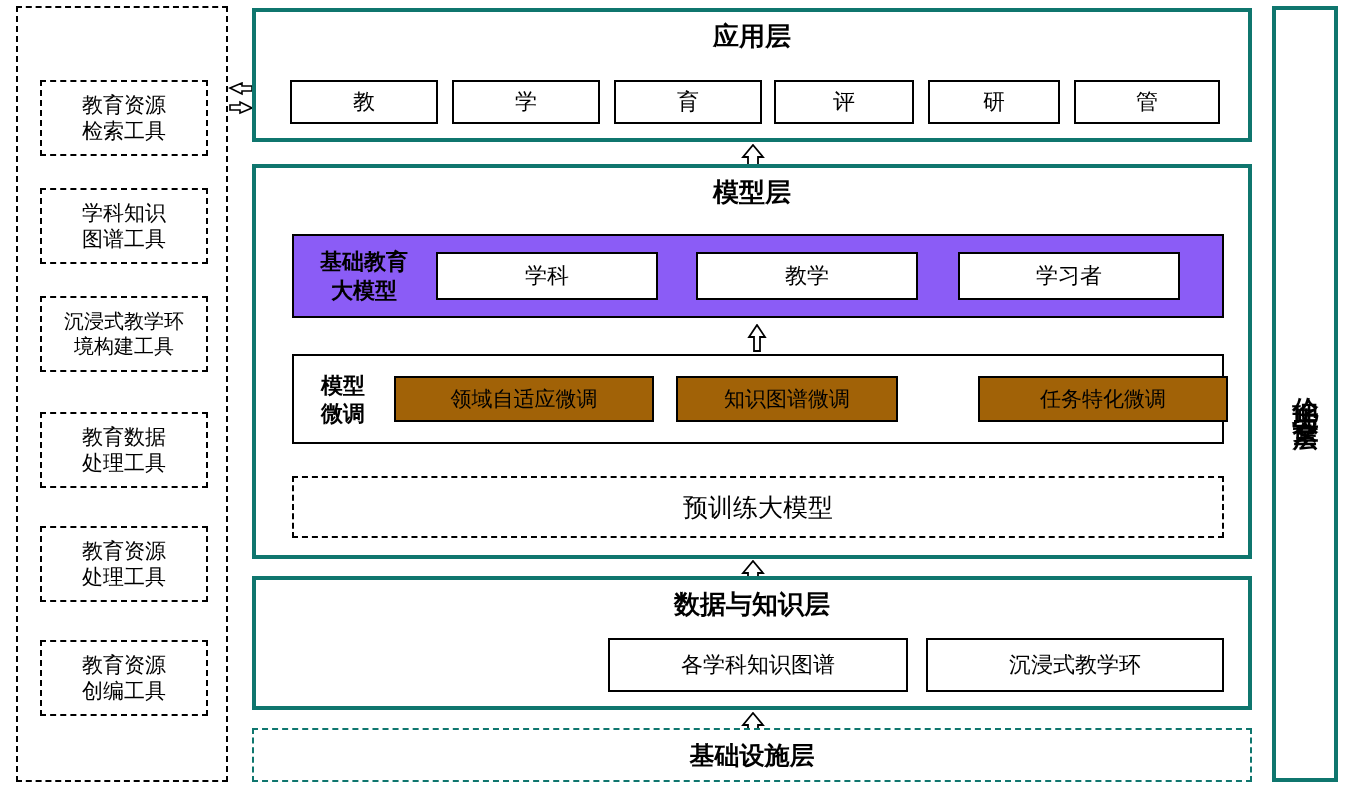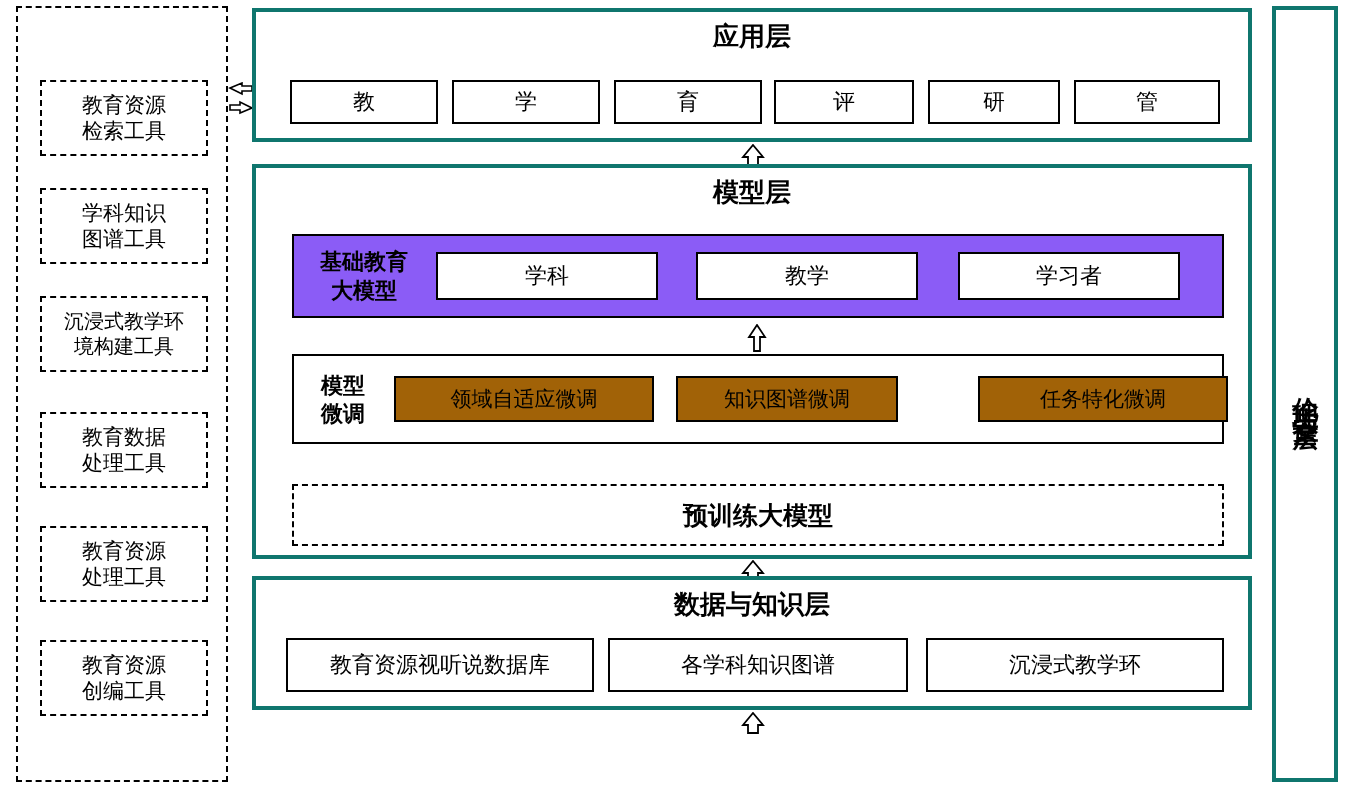"预训练大模型" #pretrain-box { font-weight: 700 -> 400; top: 316px -> 308px }
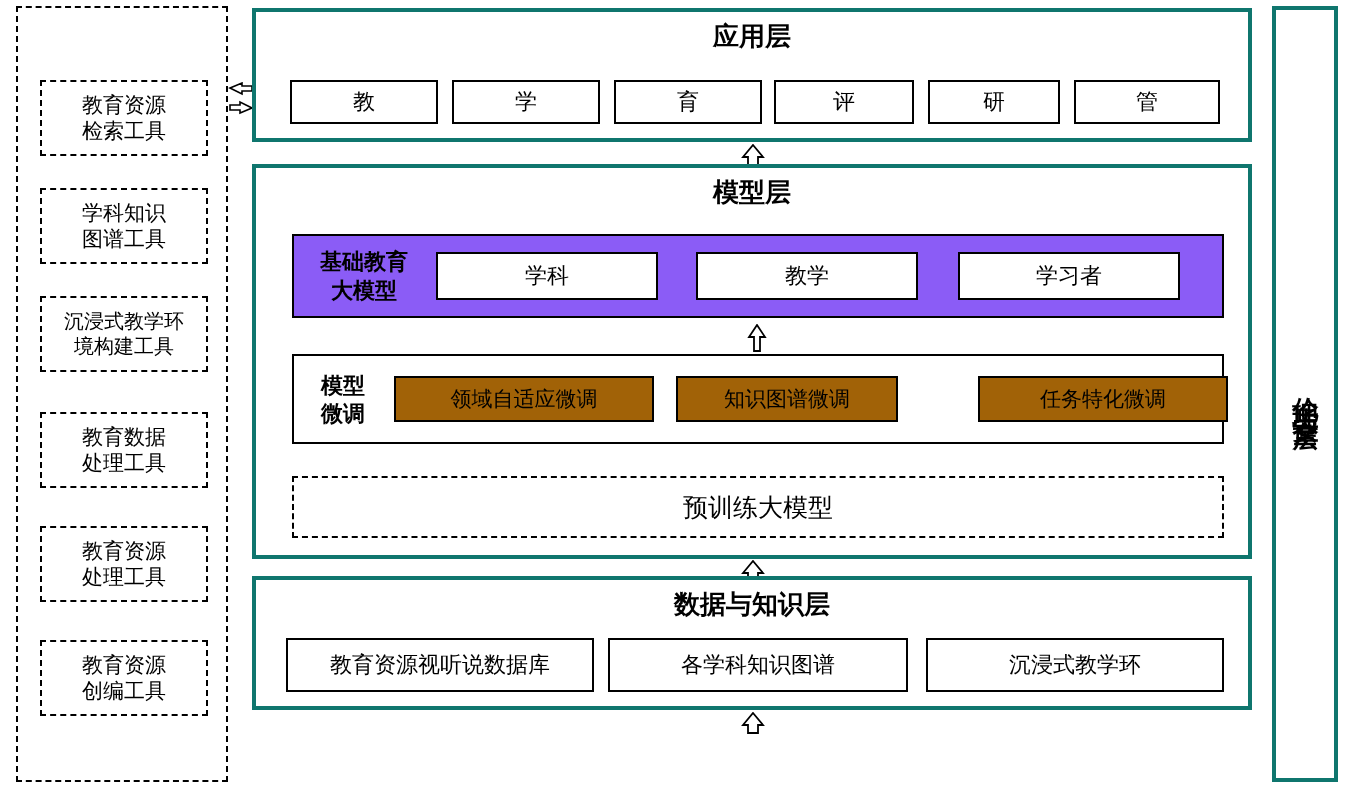"教育资源视听说数据库" div.data-cell { html: <div>教育资源视听说数据库</div> -> none }
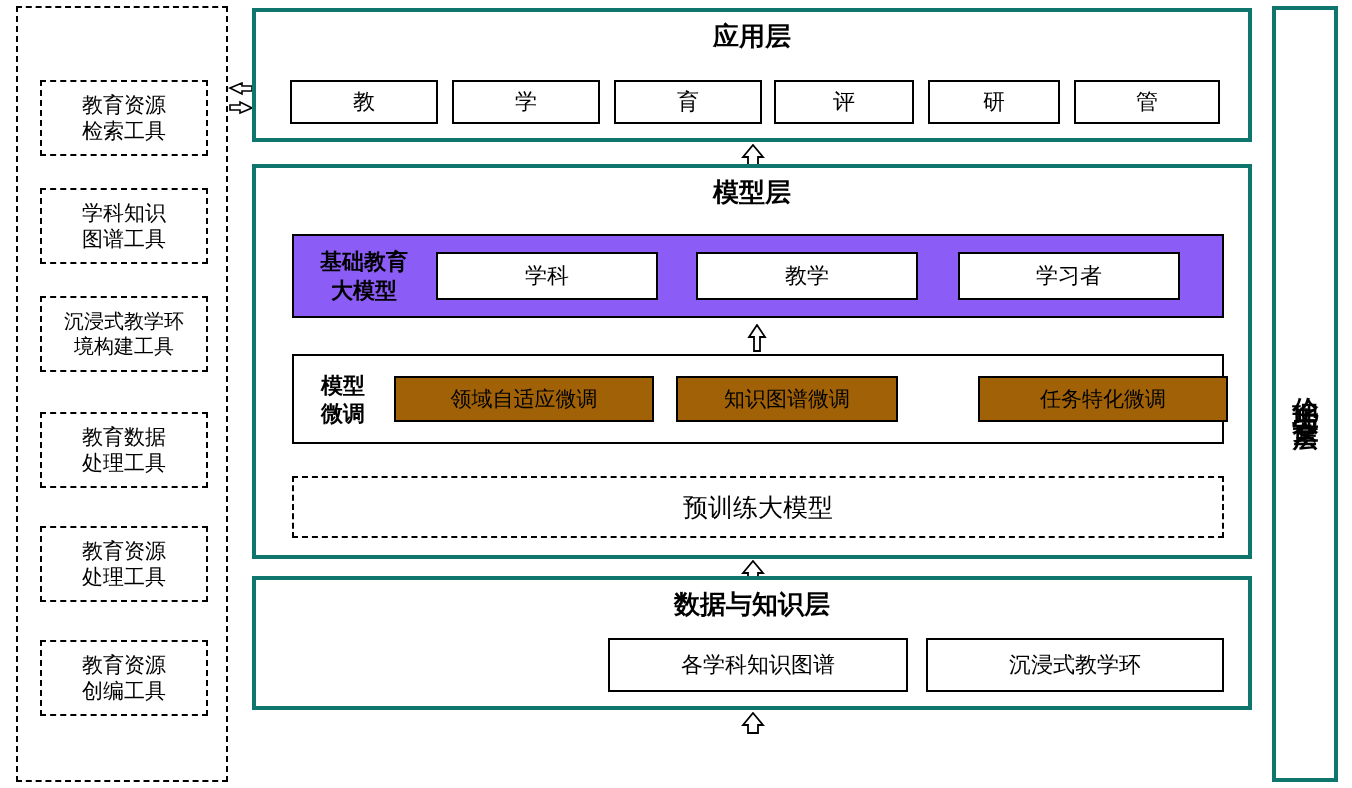"基础设施层" div.box { html: none -> <div>基础设施层</div> }
